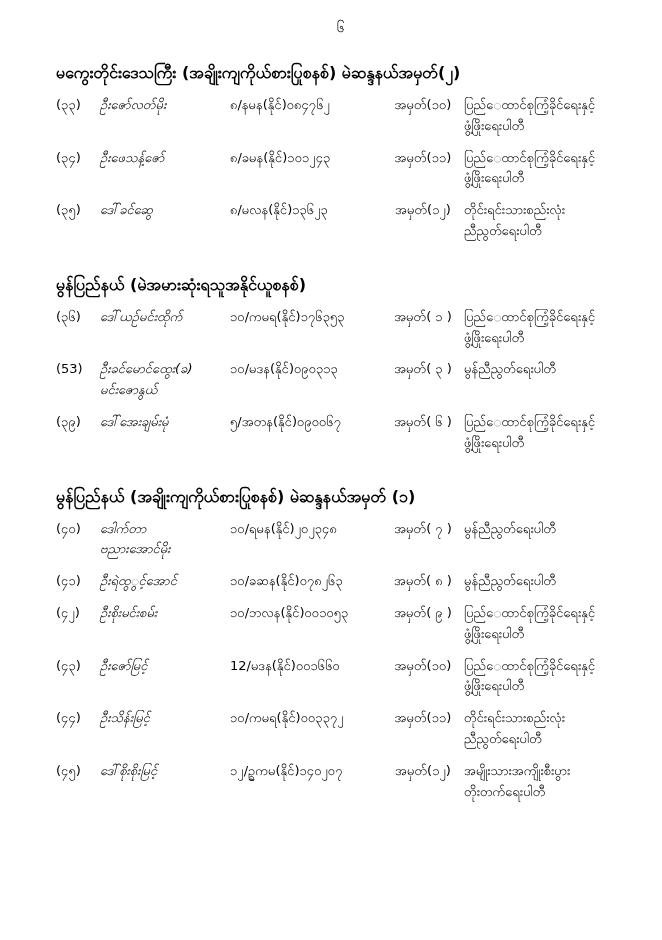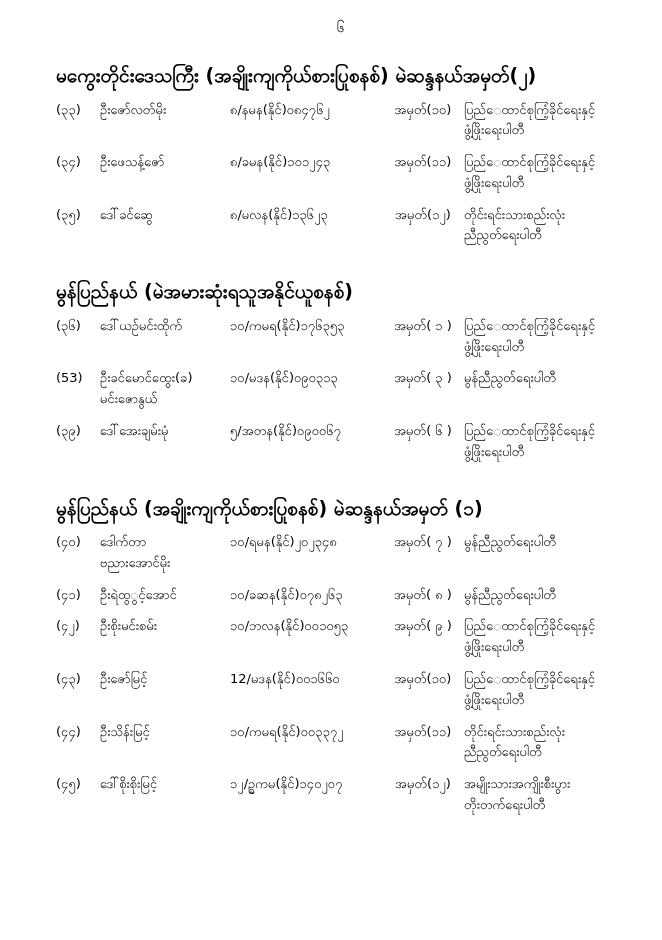"မကွေးတိုင်းဒေသကြီး" .section-heading { font-size: 19px -> 16px }
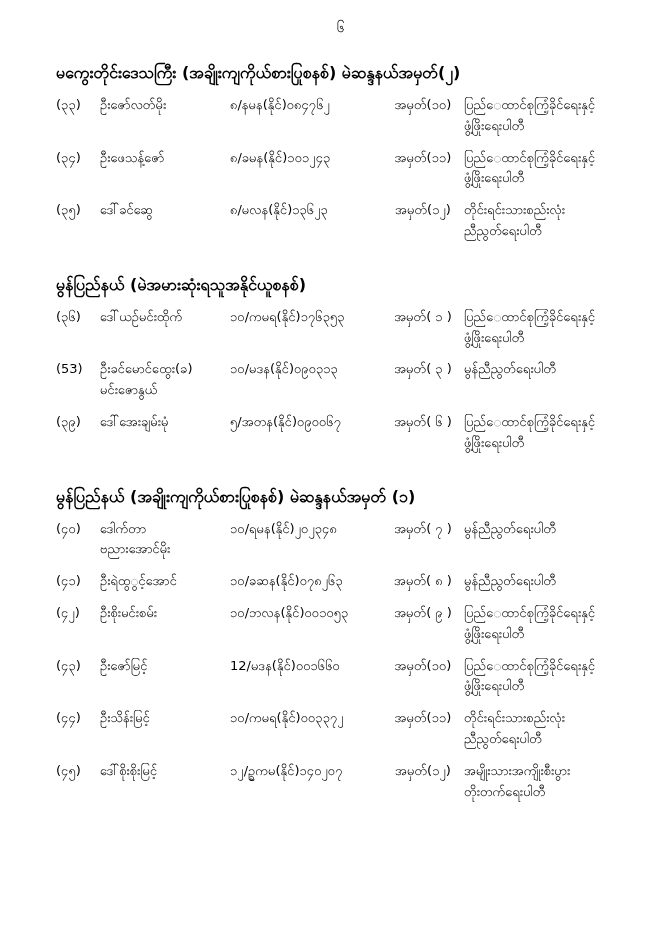"ဦးဇော်လတ်မိုး" td.c-name { font-style: none -> italic }
